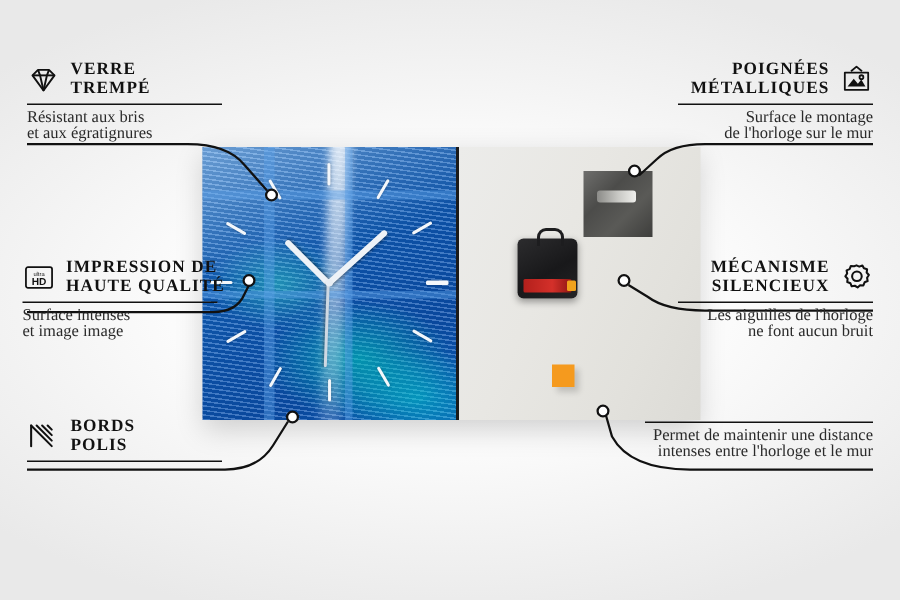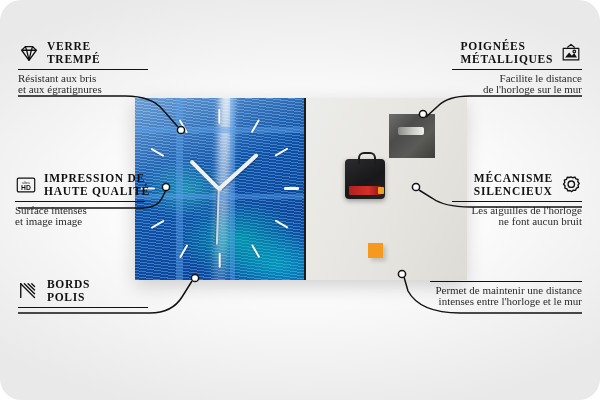"VERRE" #stage { border-radius: 21px -> none }
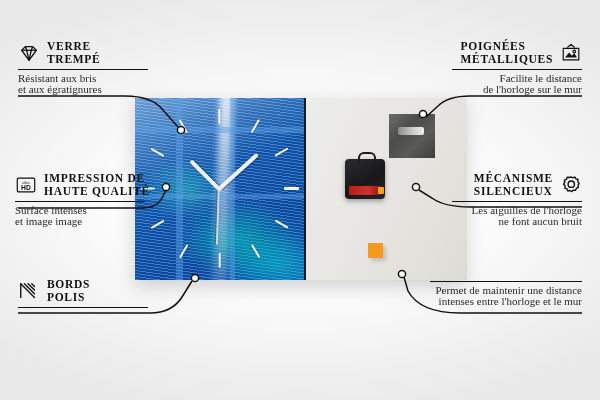"POIGNÉES" .right .co-title { text-align: none -> right }
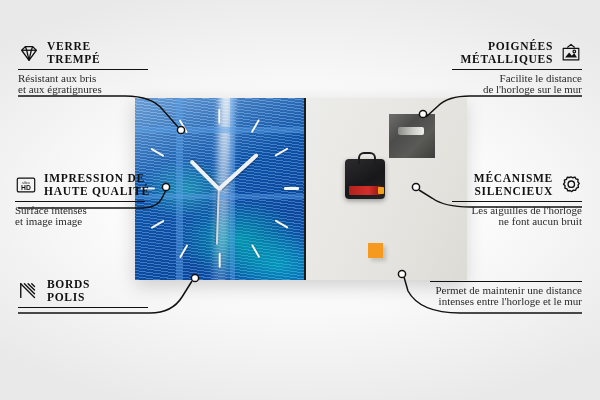"Facilite le distance" span { text: Facilite le distance -> Surface le montage }
